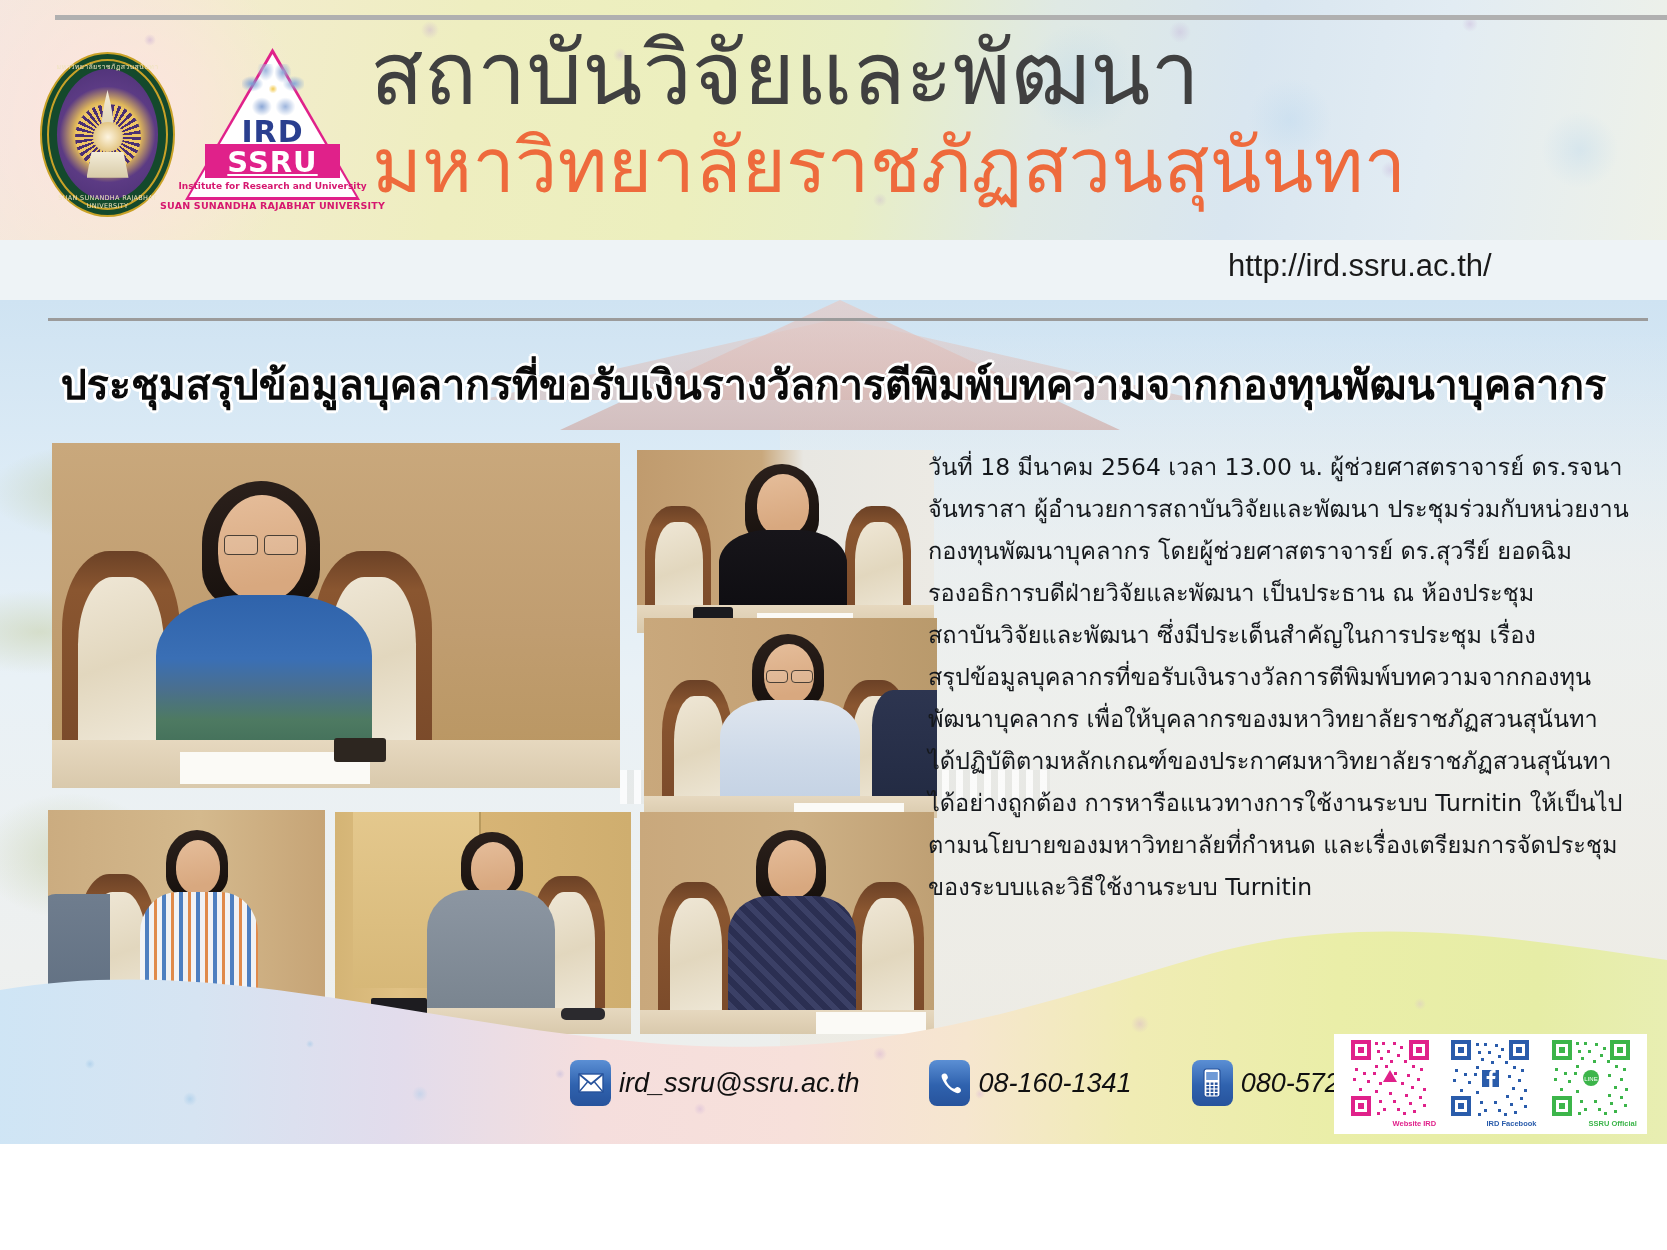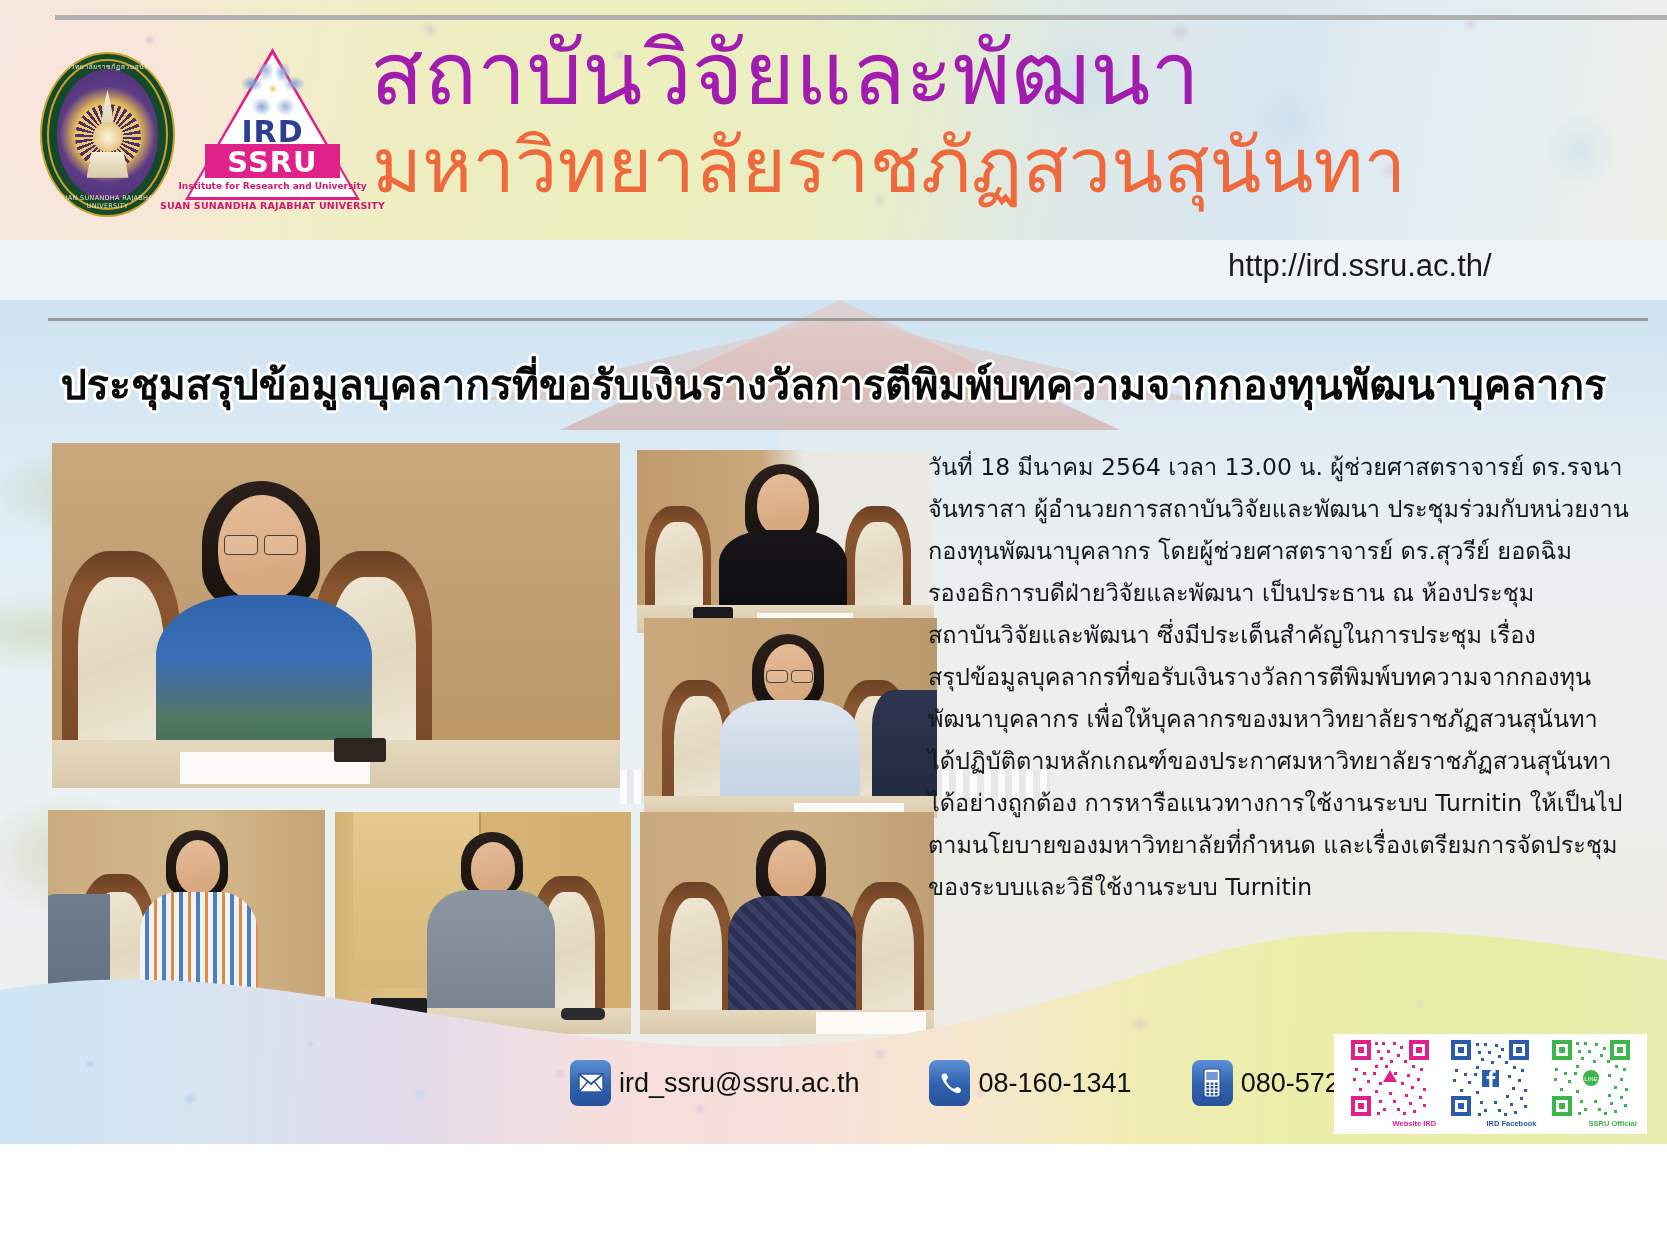"สถาบันวิจัยและพัฒนา" .th-title-1 { color: #a21caf -> #404040 }
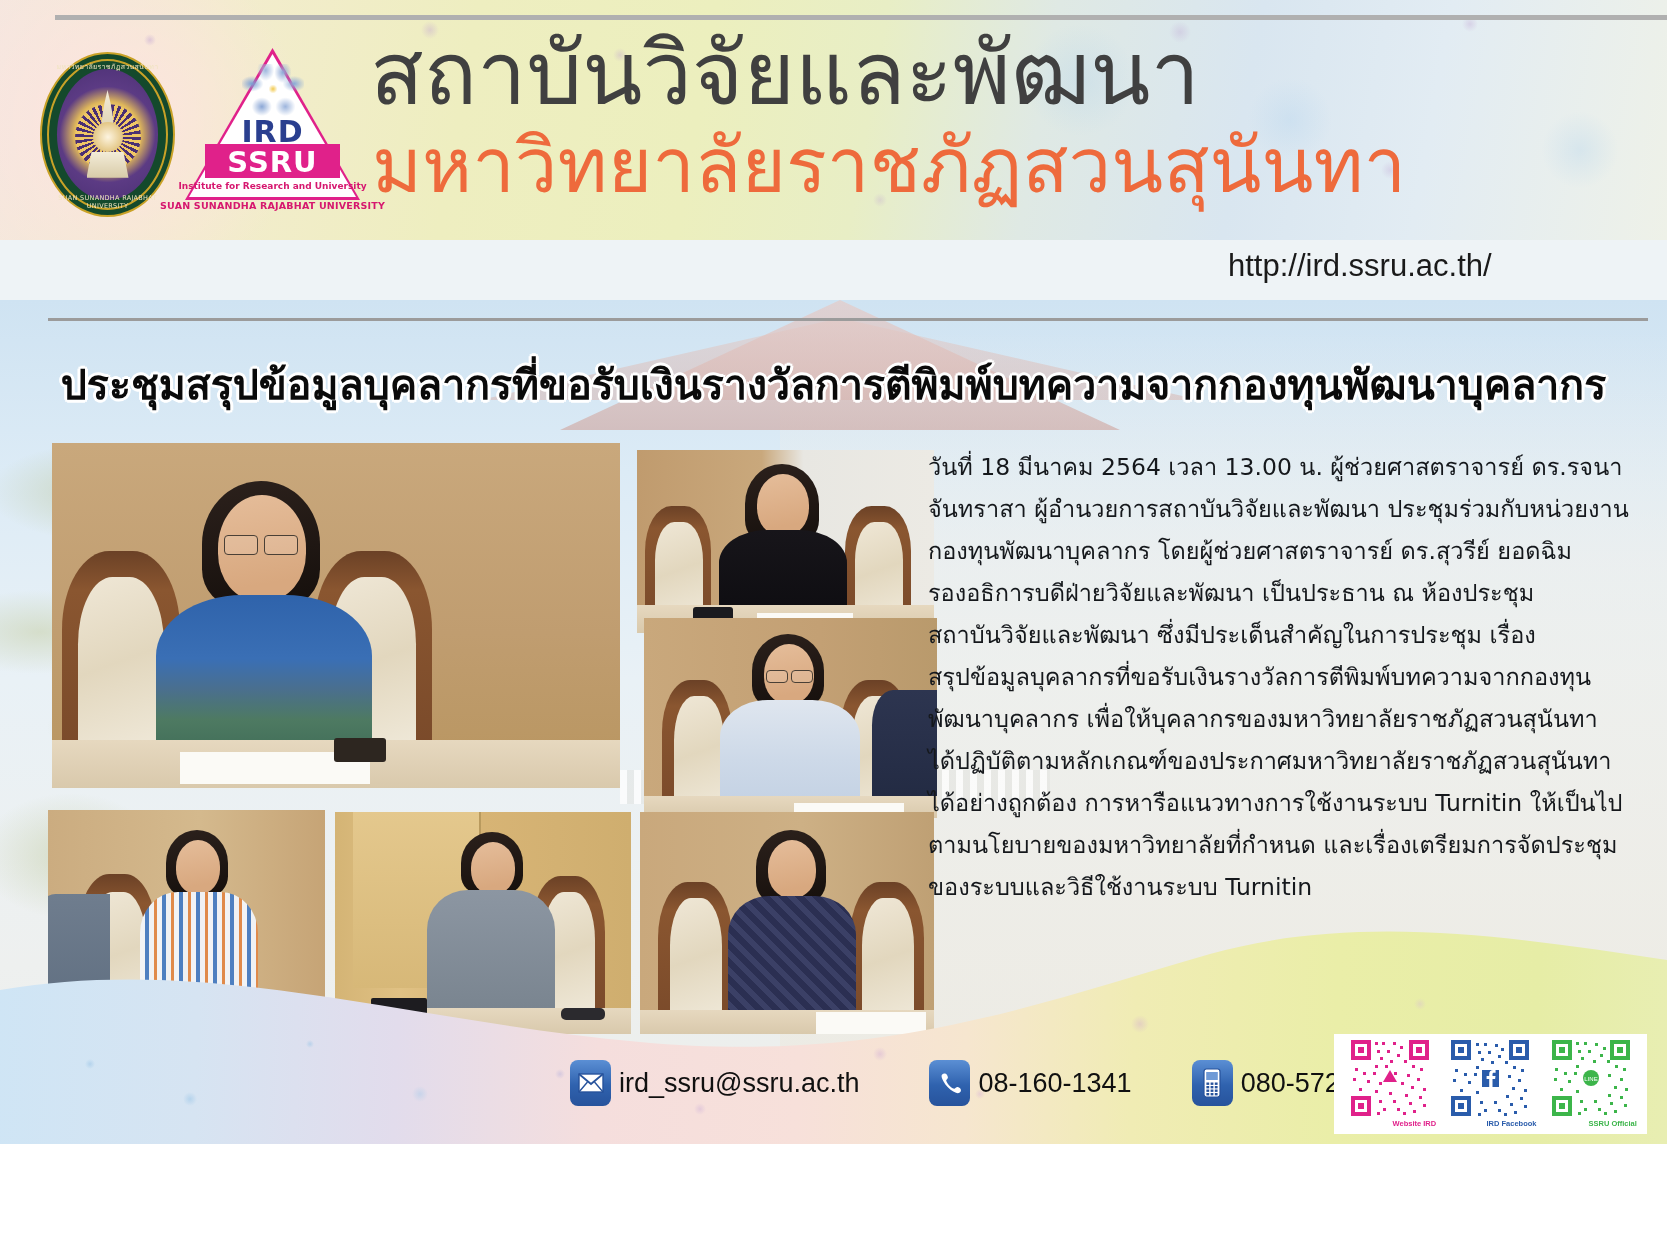"SSRU" .ird-ssru { text-decoration: none -> underline }
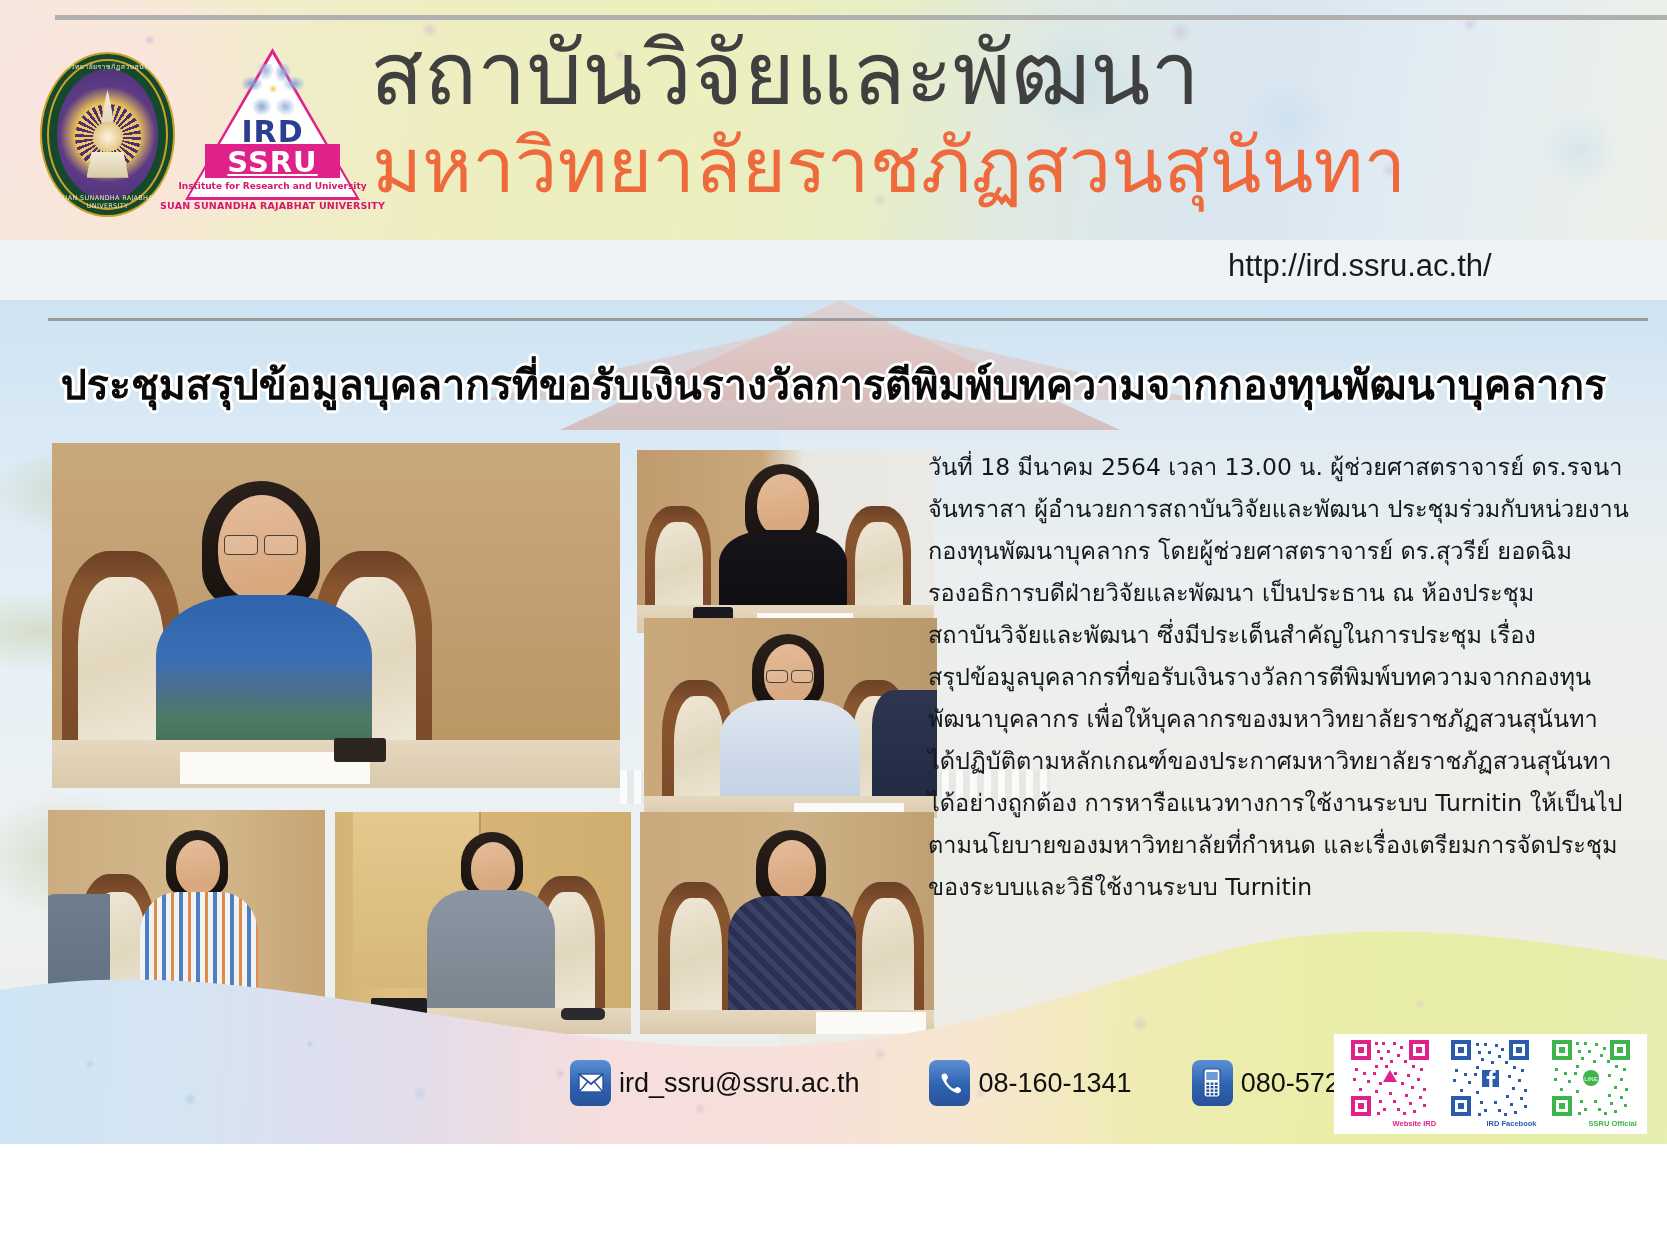"ird_ssru@ssru.ac.th" .contact-row { font-style: none -> italic }
